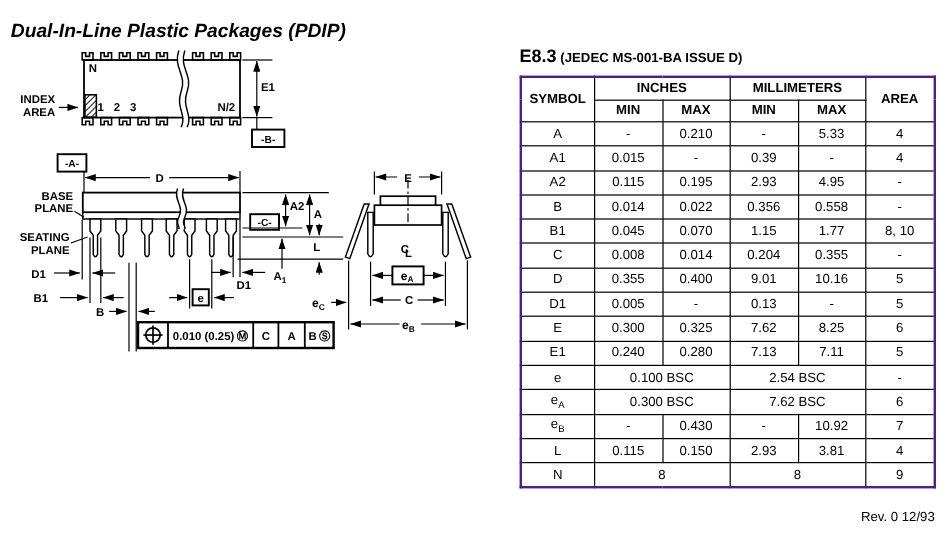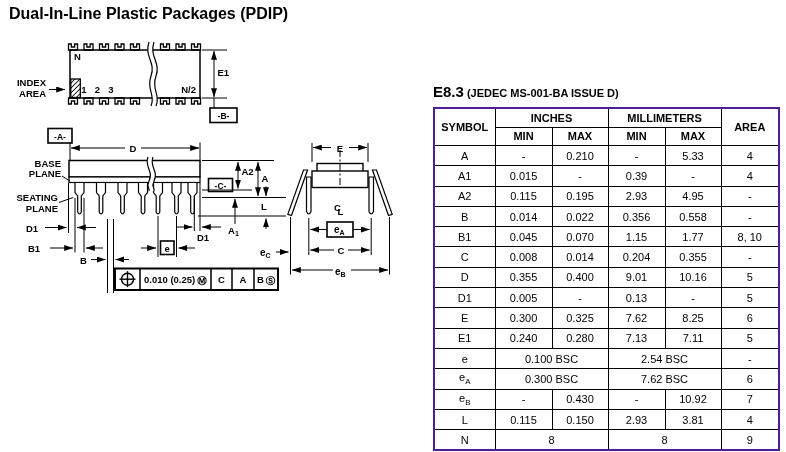"Dual-In-Line Plastic Packages (PDIP)" .title { font-style: none -> italic; top: 5px -> 18px }
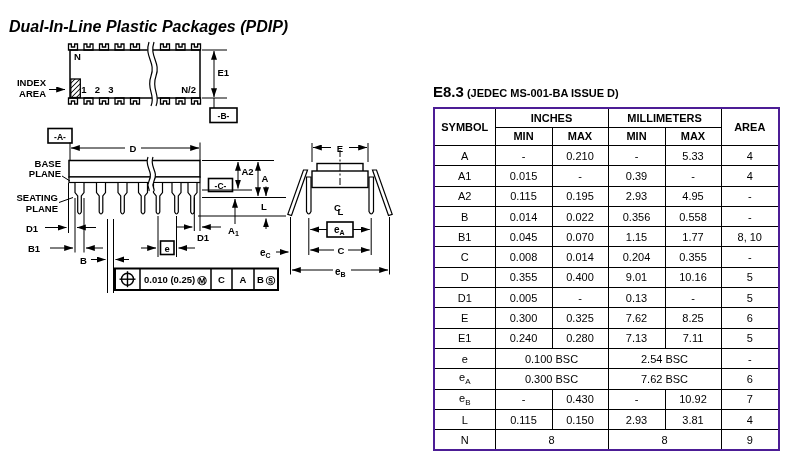"E8.3 (JEDEC MS-001-BA ISSUE D)" .spec-line { margin-top: 44px -> none }
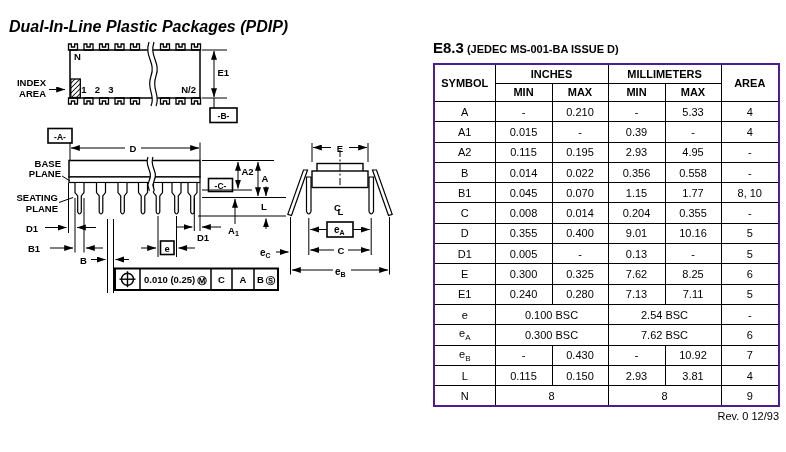"Rev. 0 12/93" .rev { margin-top: 3px -> 18px }
